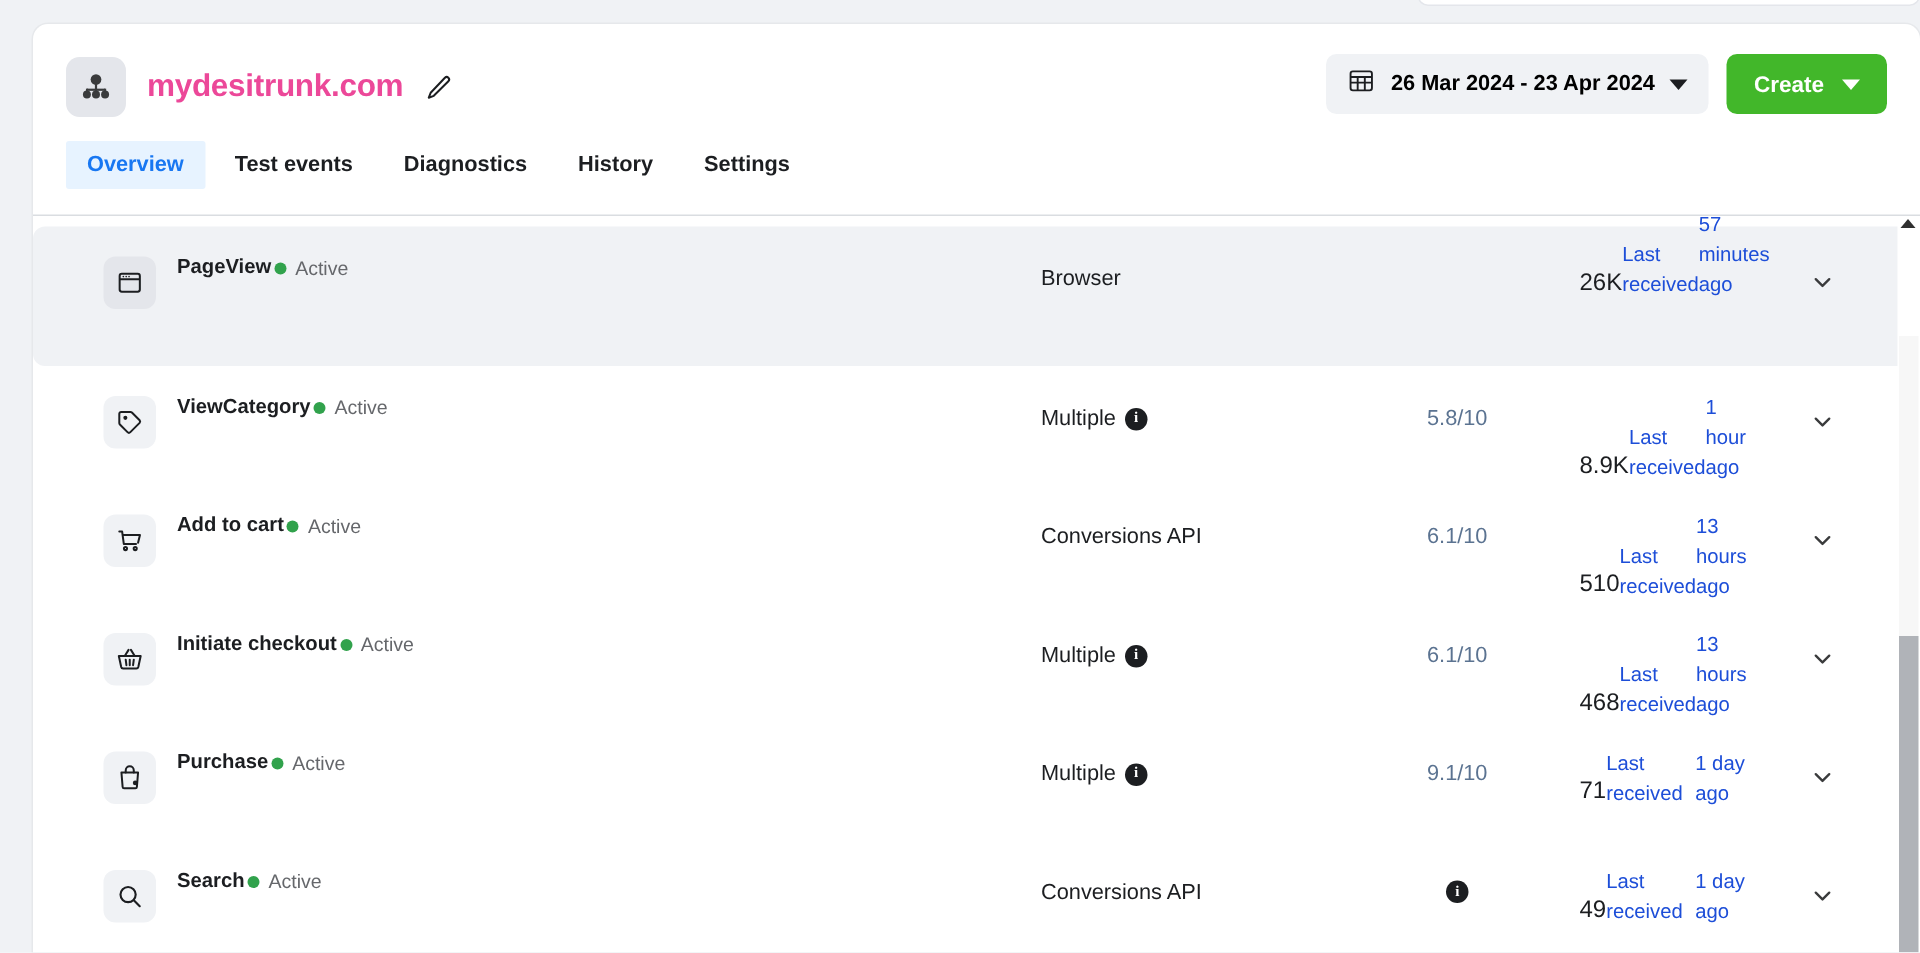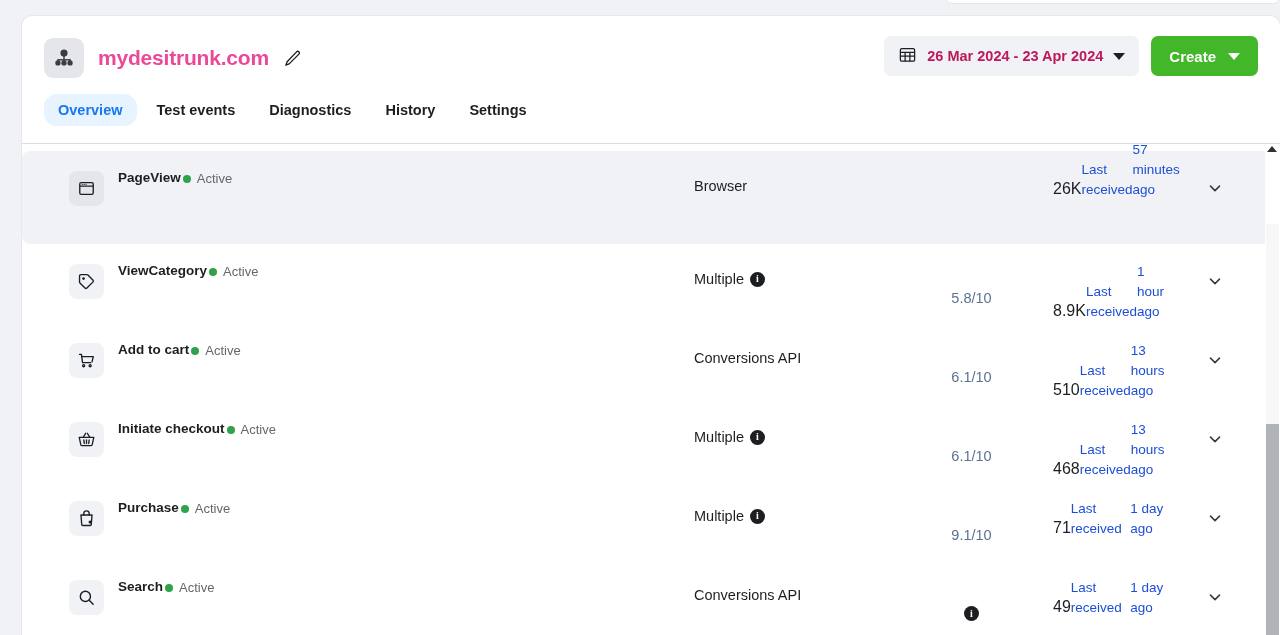"26 Mar 2024 - 23" .date-pill-text { color: #be185d -> #000000 }
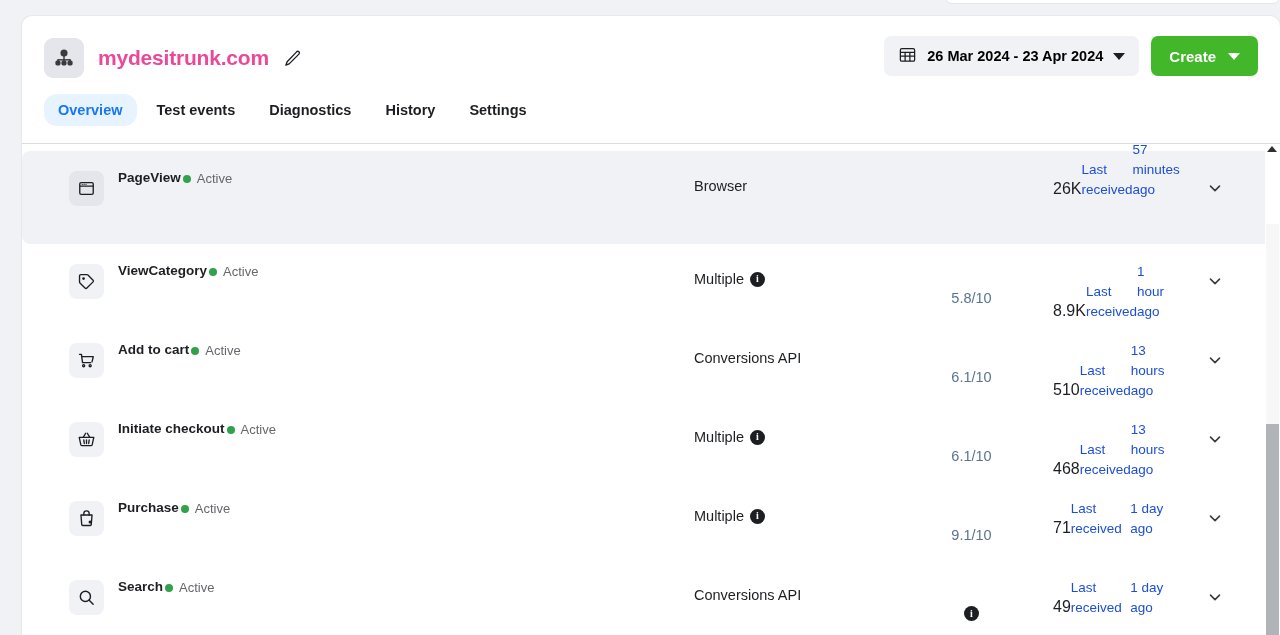"Overview" .tab { border-radius: 13px -> 2px }
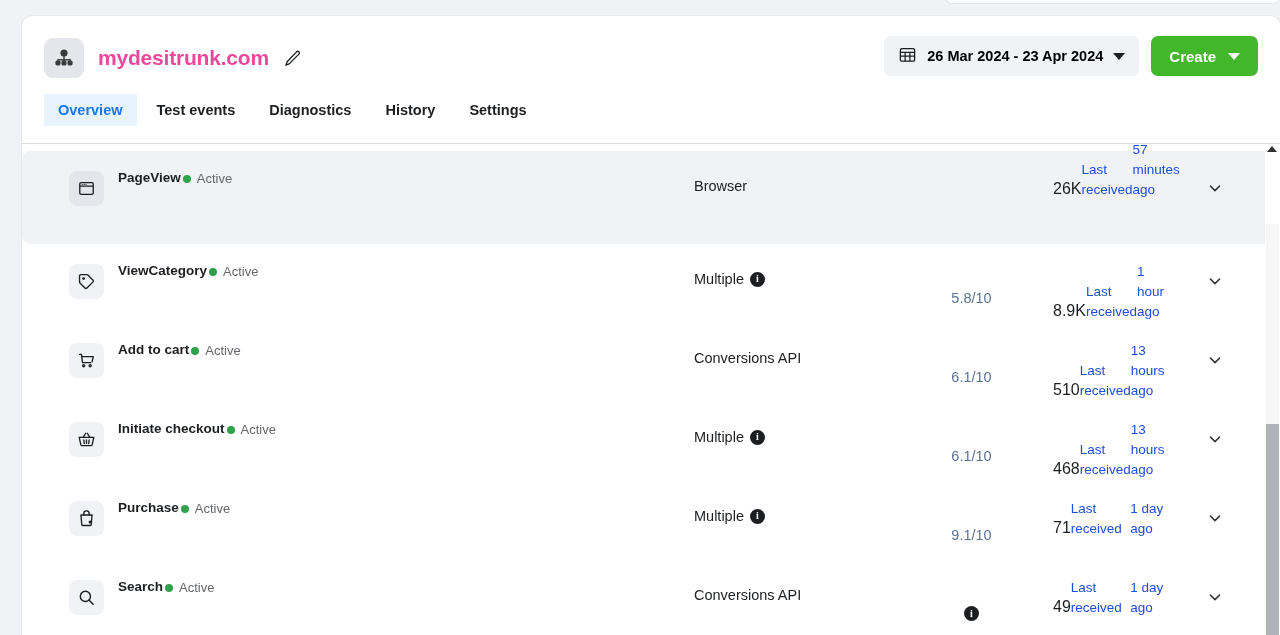"5.8/10" .c-score { margin-top: 19px -> none }
